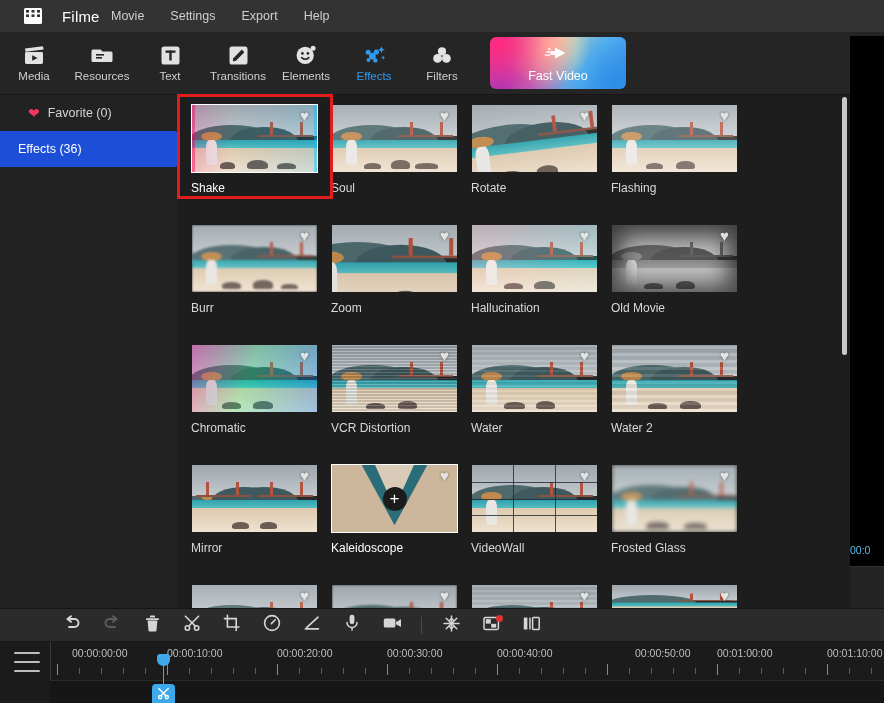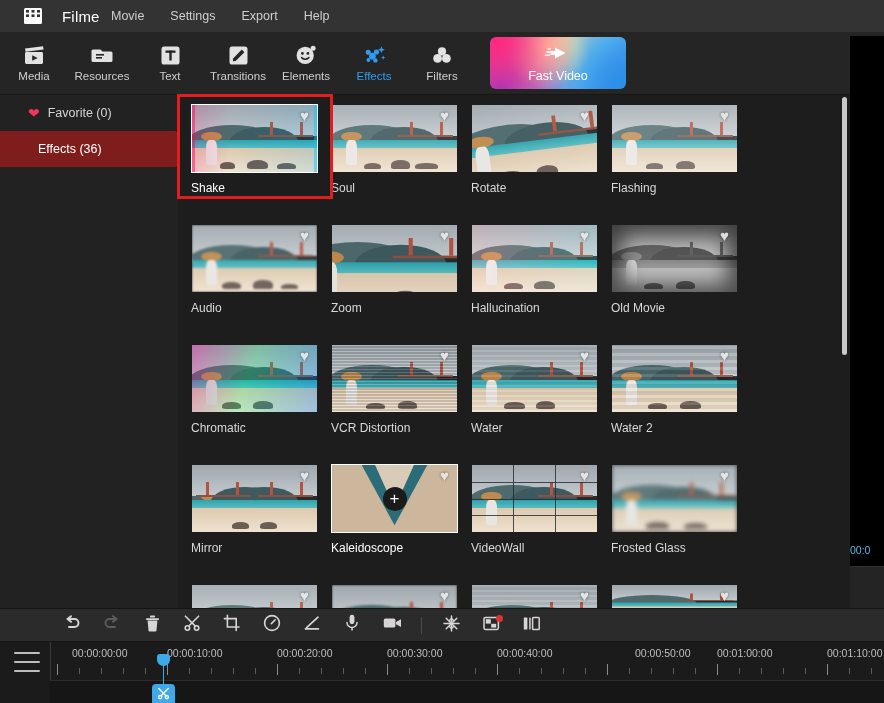"Effects (36)" .side-item.selected { background: #7f1d1d -> #1d4ed8; padding-left: 38px -> 18px }
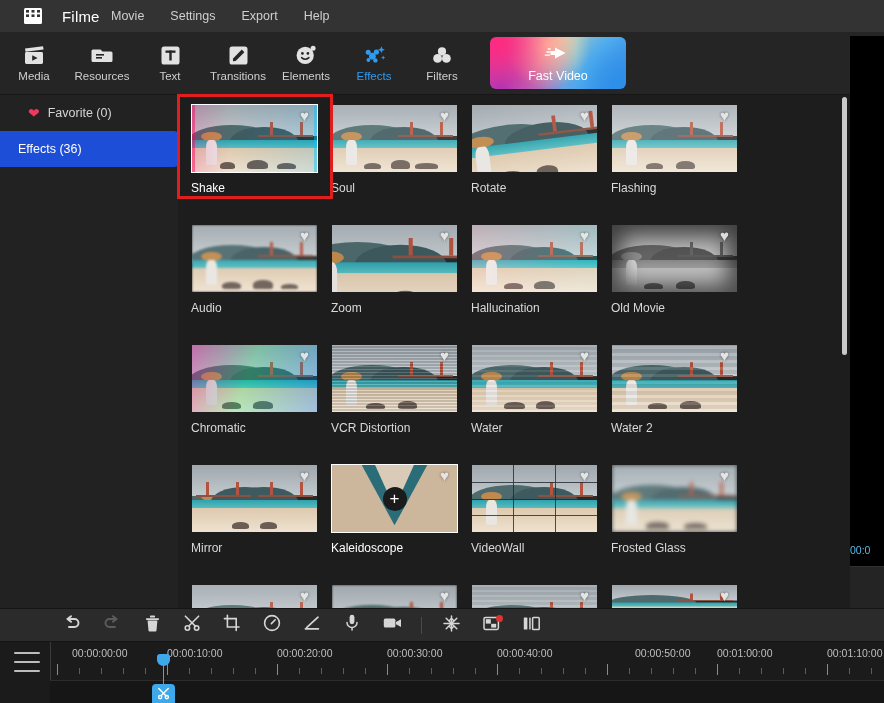"Audio" div.cap { text: Audio -> Burr }
